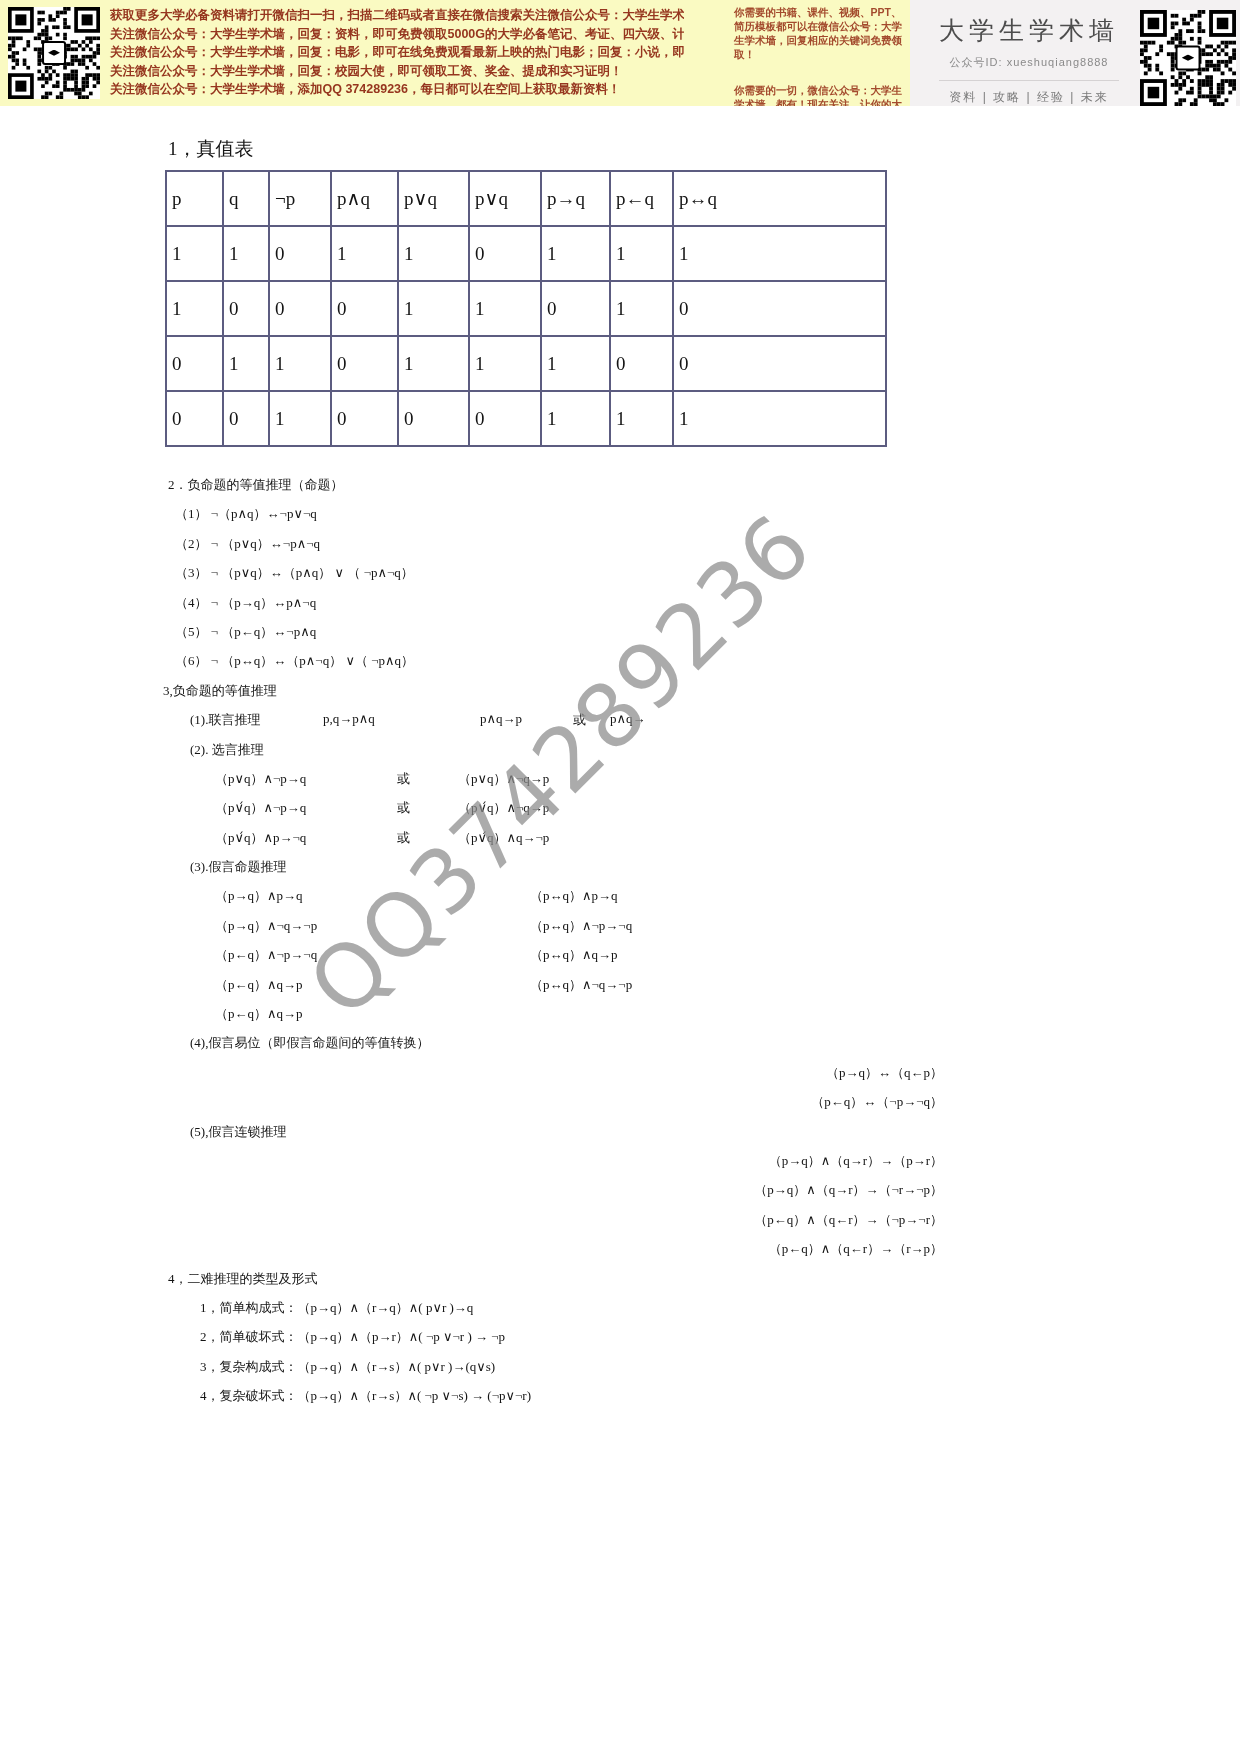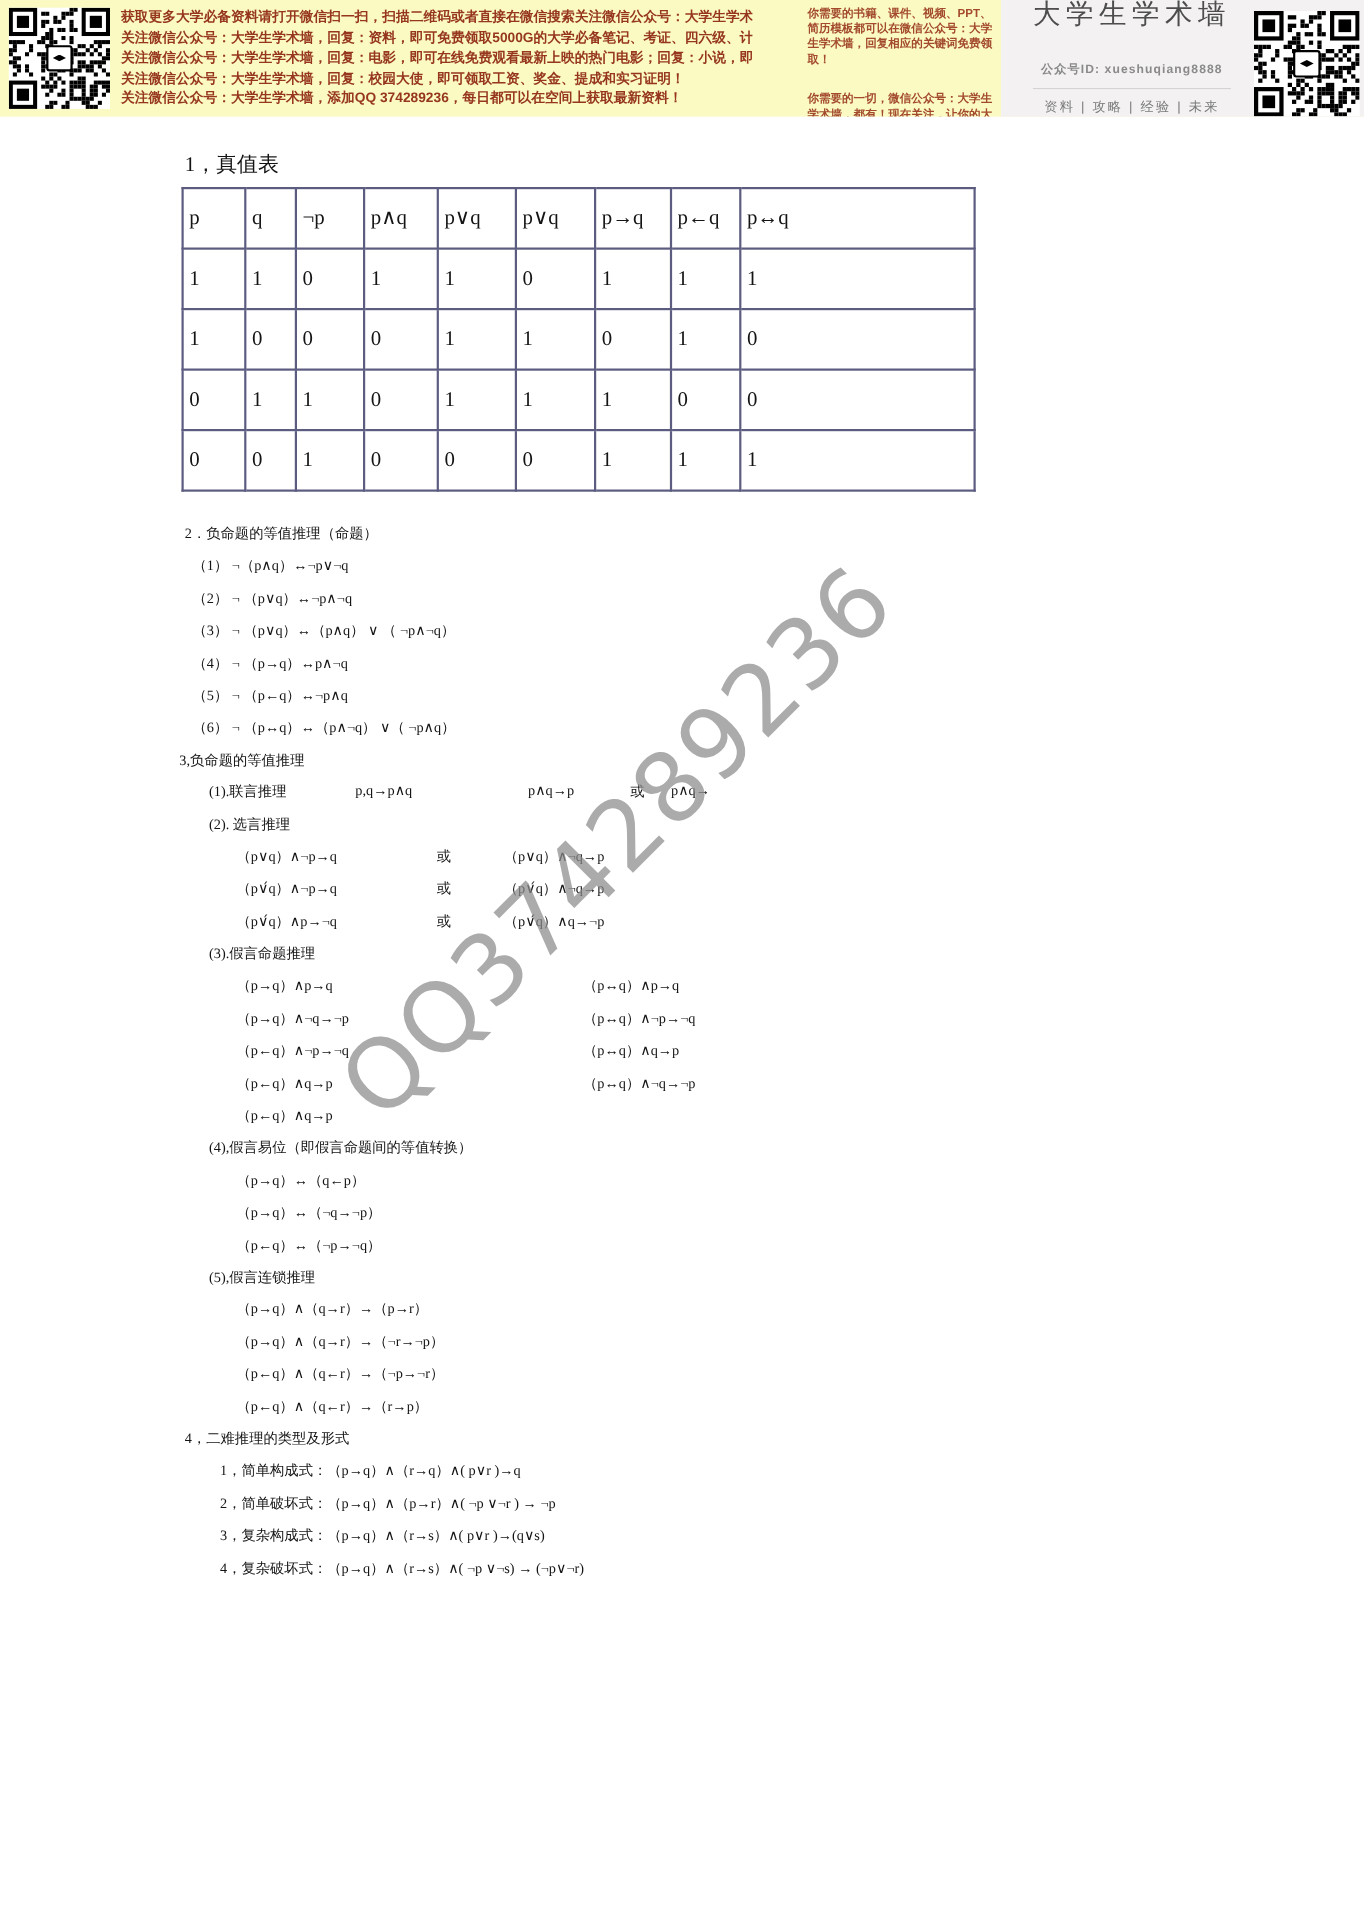"公众号ID: xueshuqiang8888" .card-id { font-weight: bold -> none; margin-top: 26px -> 8px }
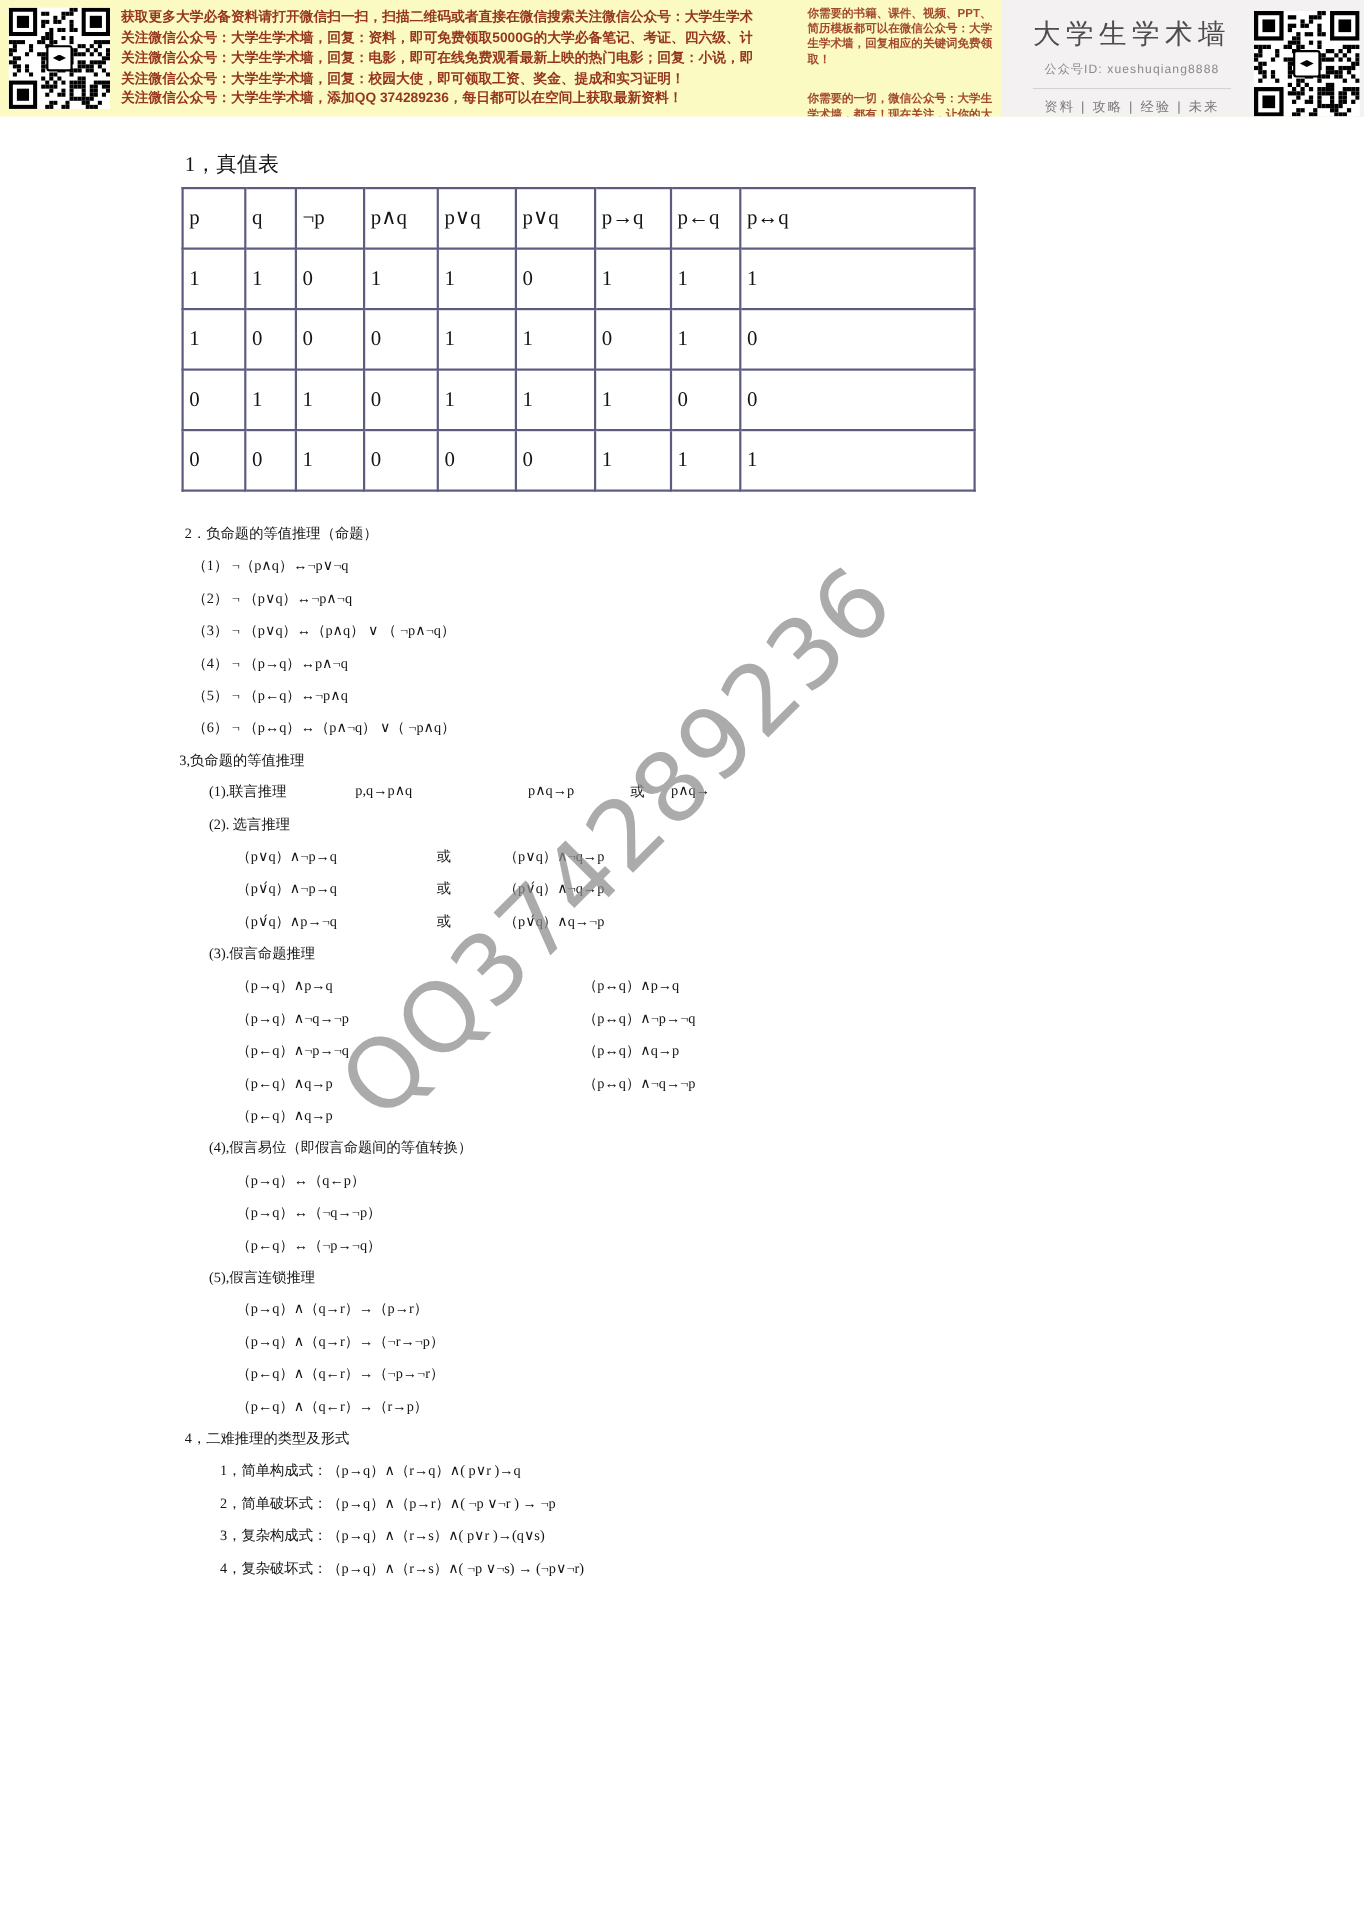"（p→q）↔（q←p）" .i52 { text-align: none -> right }
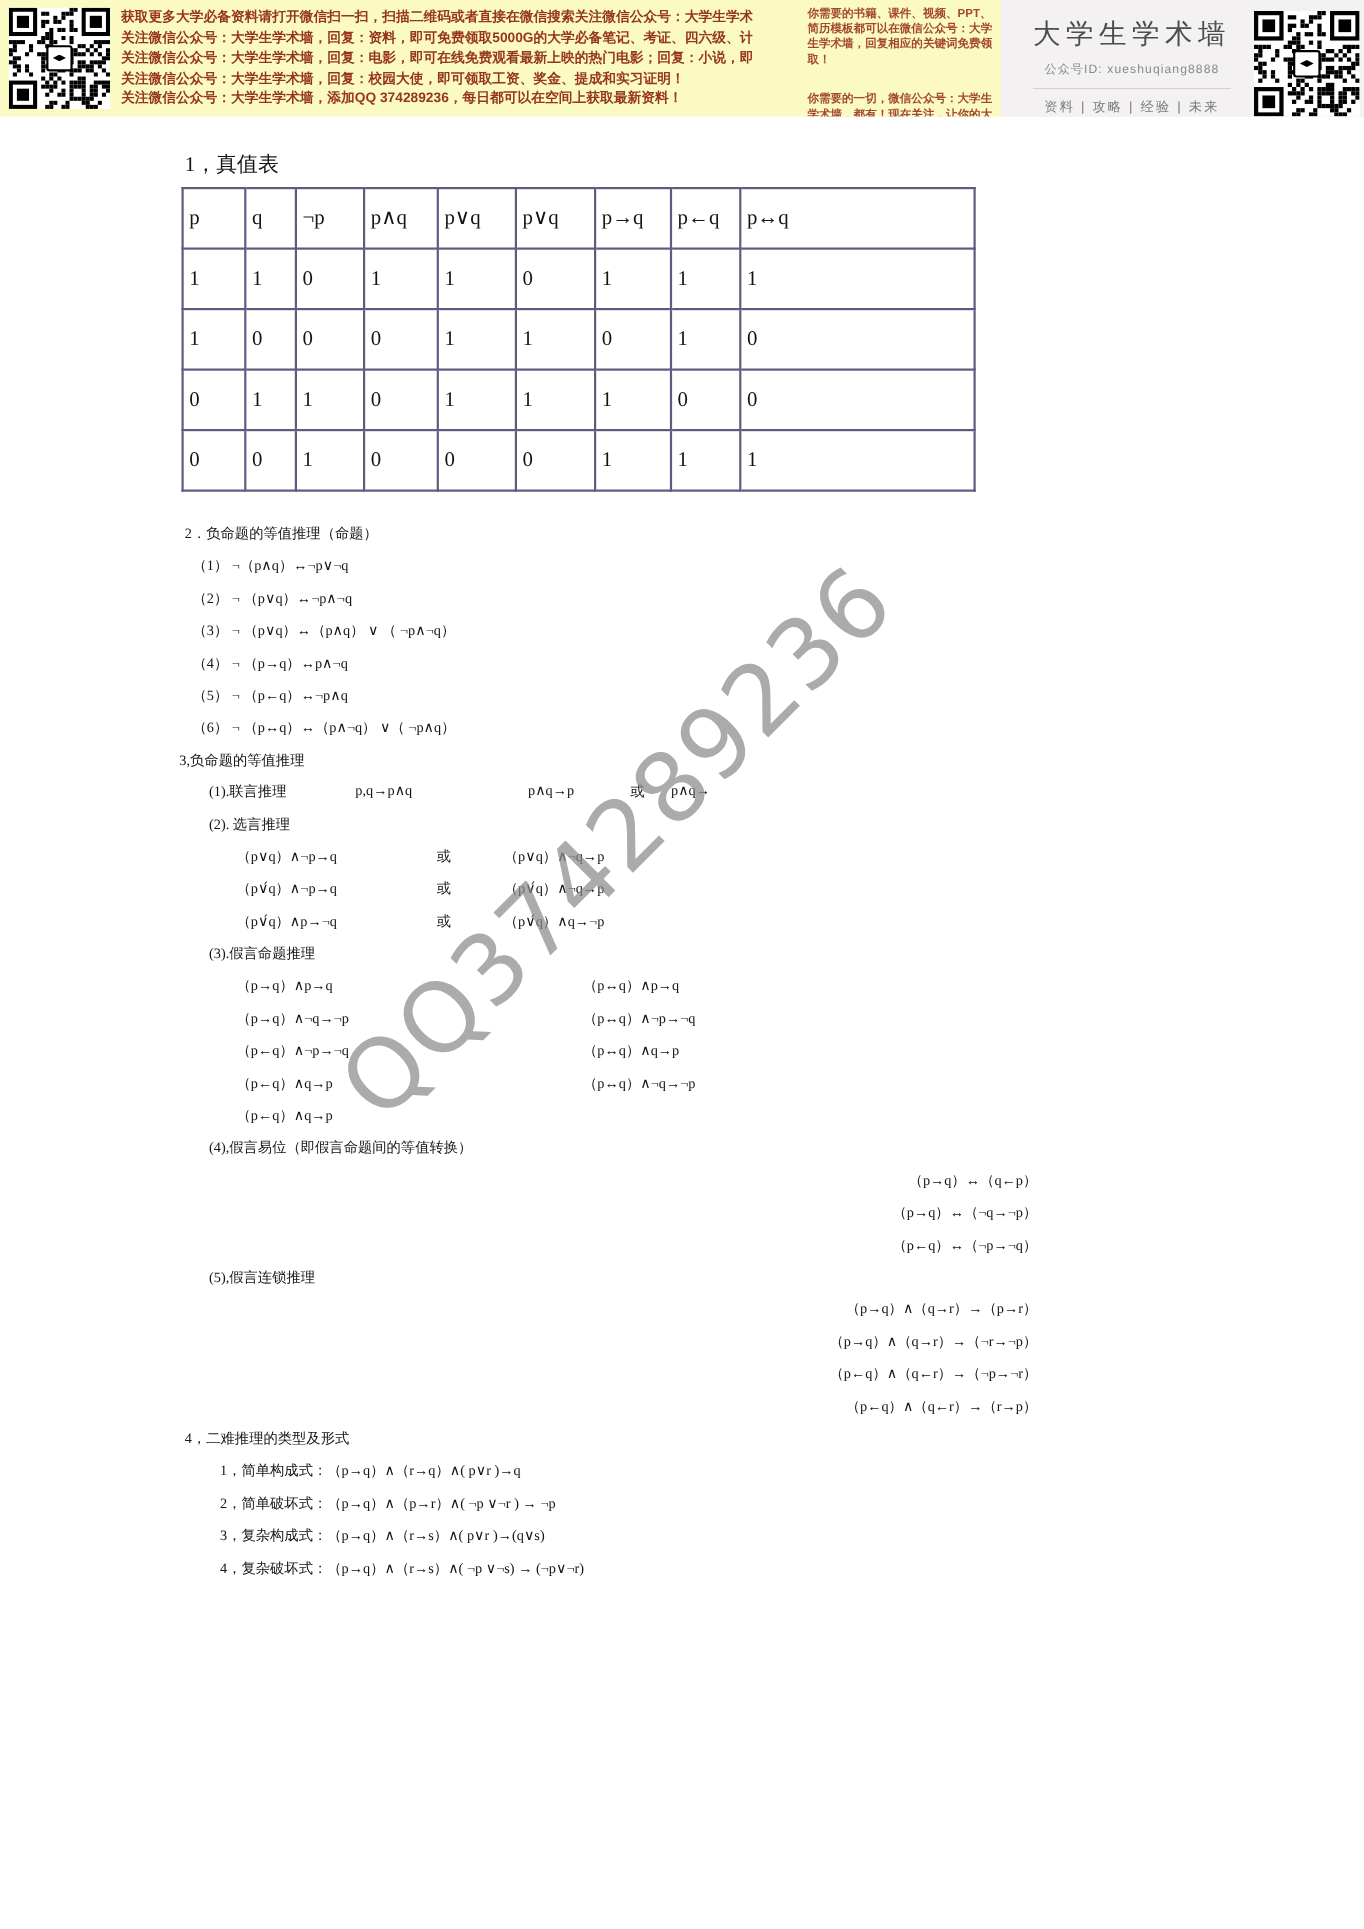"（p→q）↔（¬q→¬p）" div.ln { html: <div>（p→q）↔（¬q→¬p）</div> -> none }
